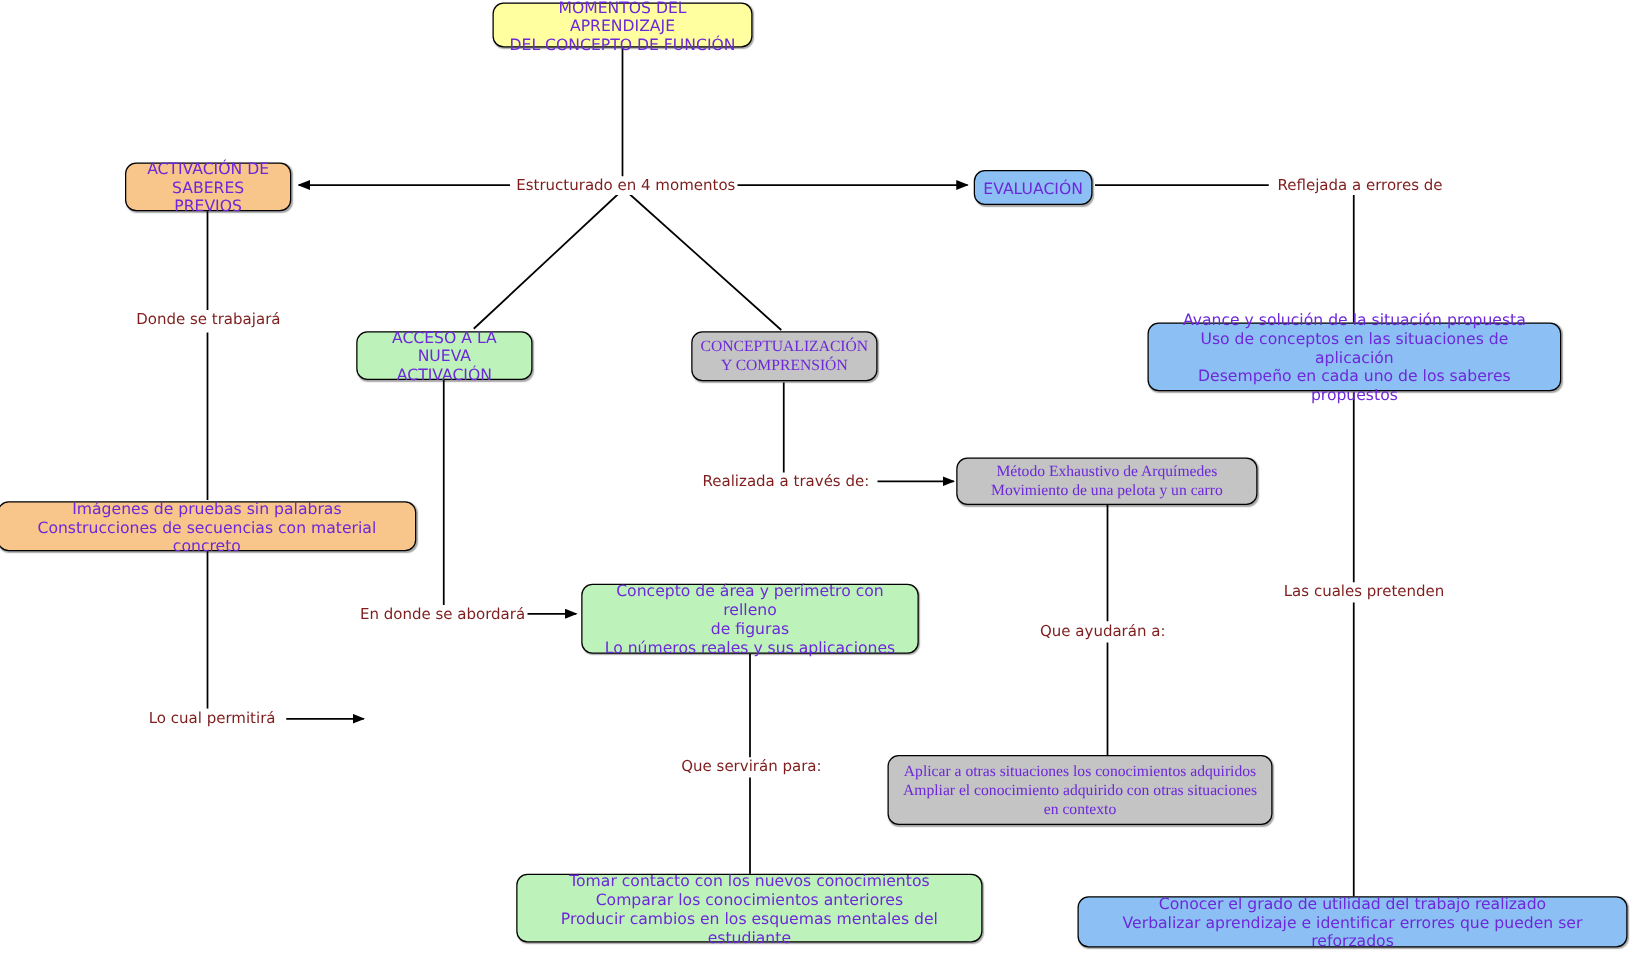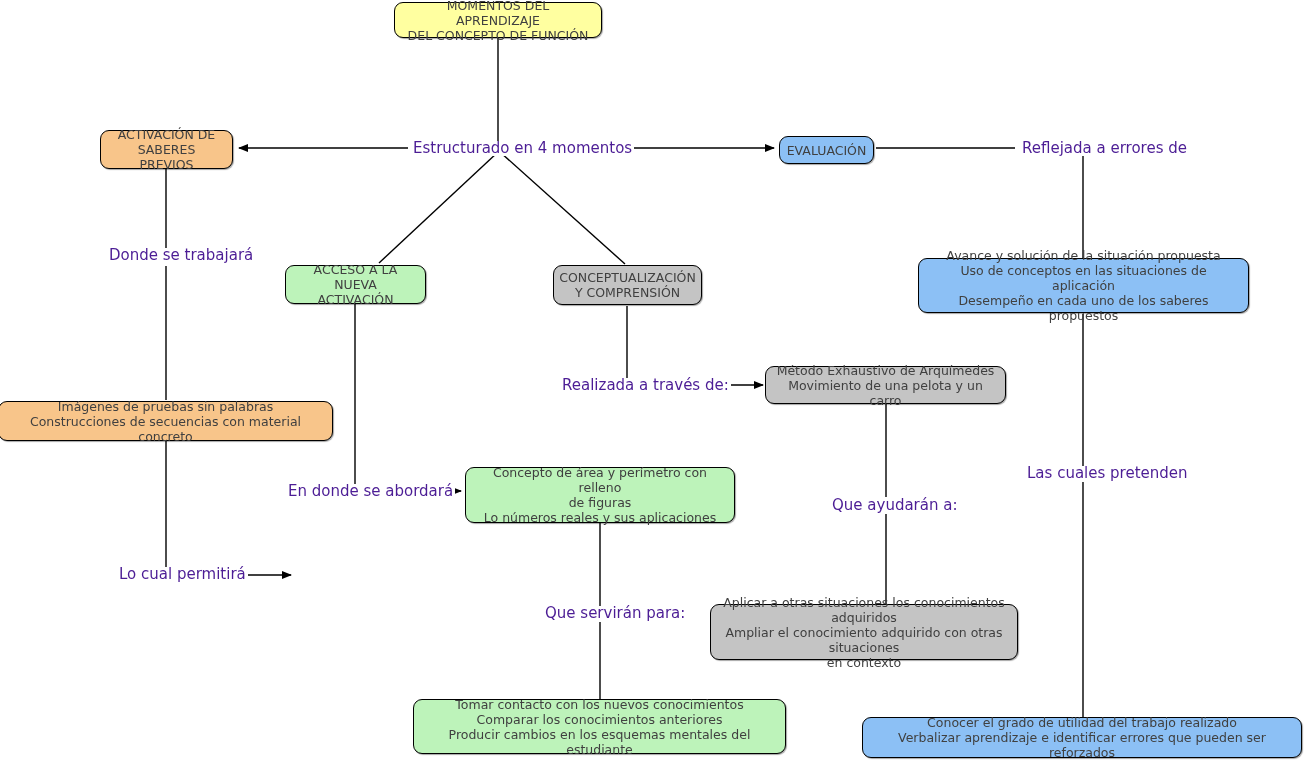"MOMENTOS DEL APRENDIZAJE" .node { color: #404040 -> #6d28d9 }
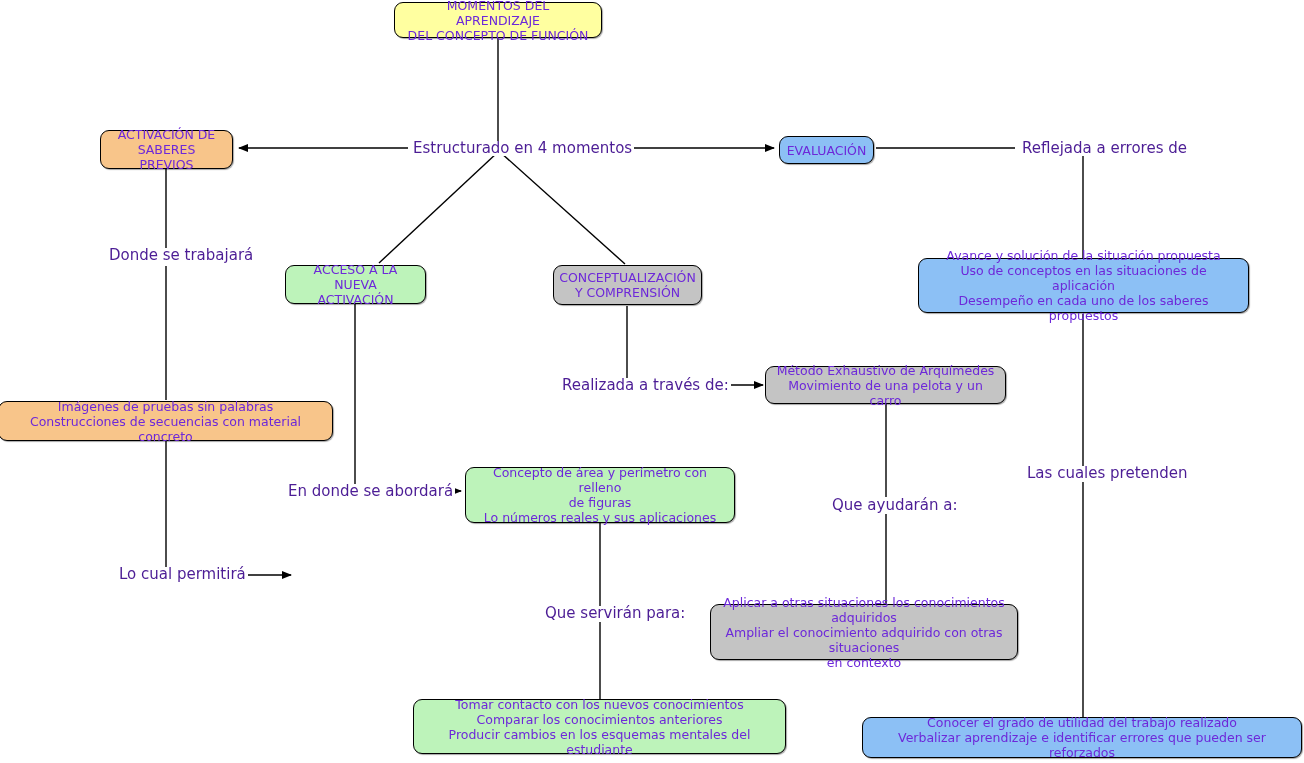"Estructurado en 4 momentos" .linklabel { color: #4c1d95 -> #7f1d1d; font-size: 15px -> 12px }
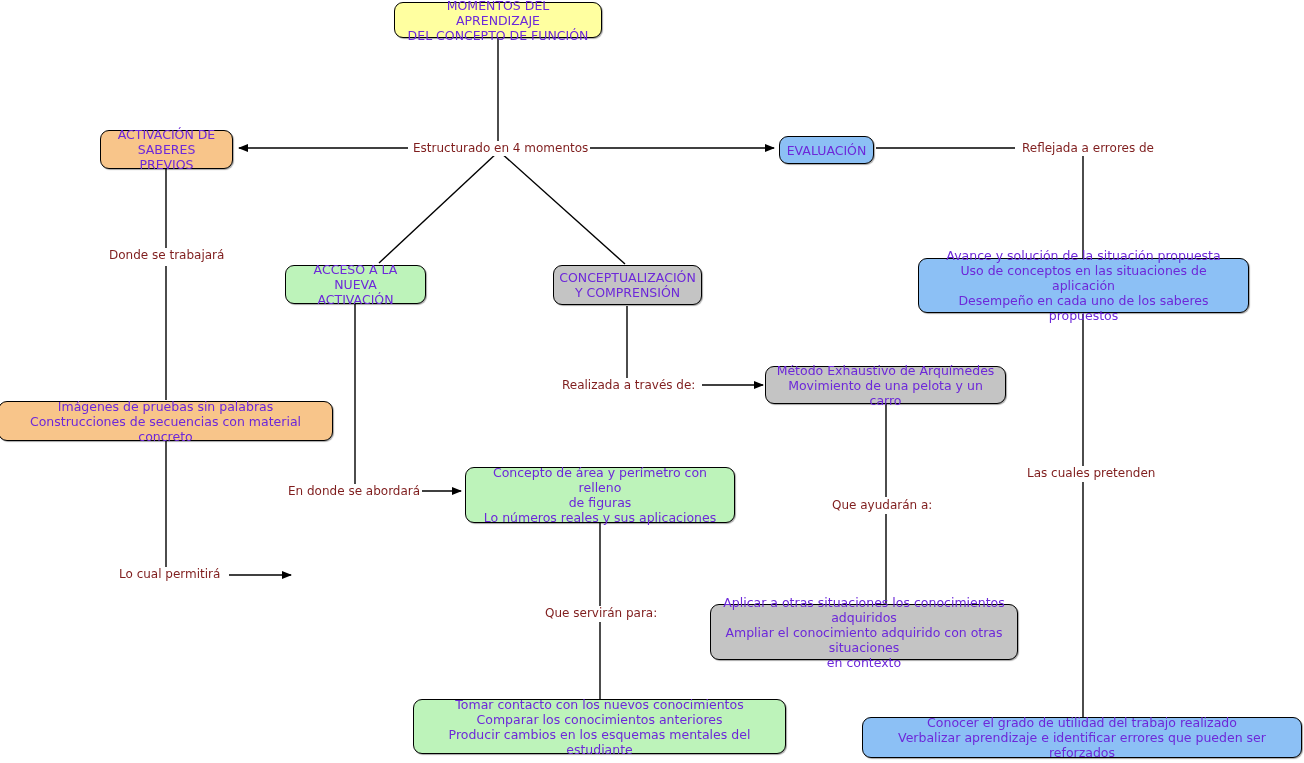"CONCEPTUALIZACIÓN" .node.gray { font-family: none -> Liberation Serif, serif }
